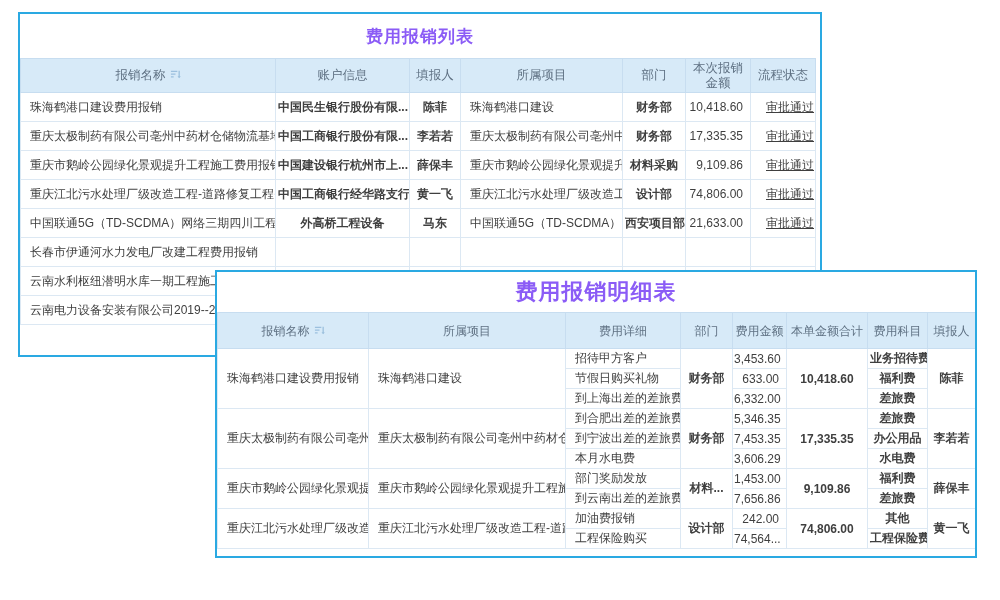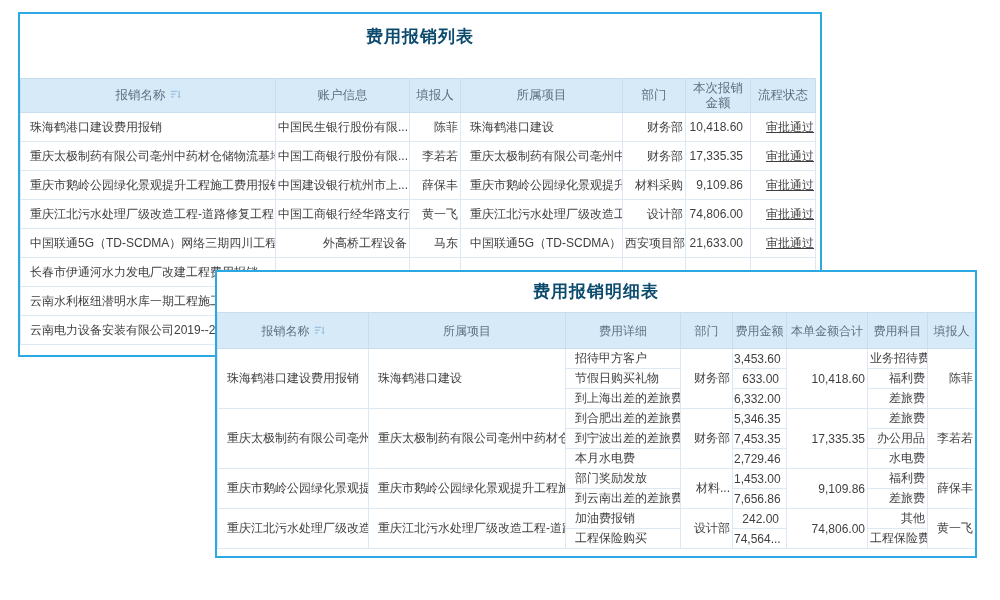"费用报销列表" .card-title { color: #0c4a6e -> #8b5cf6 }
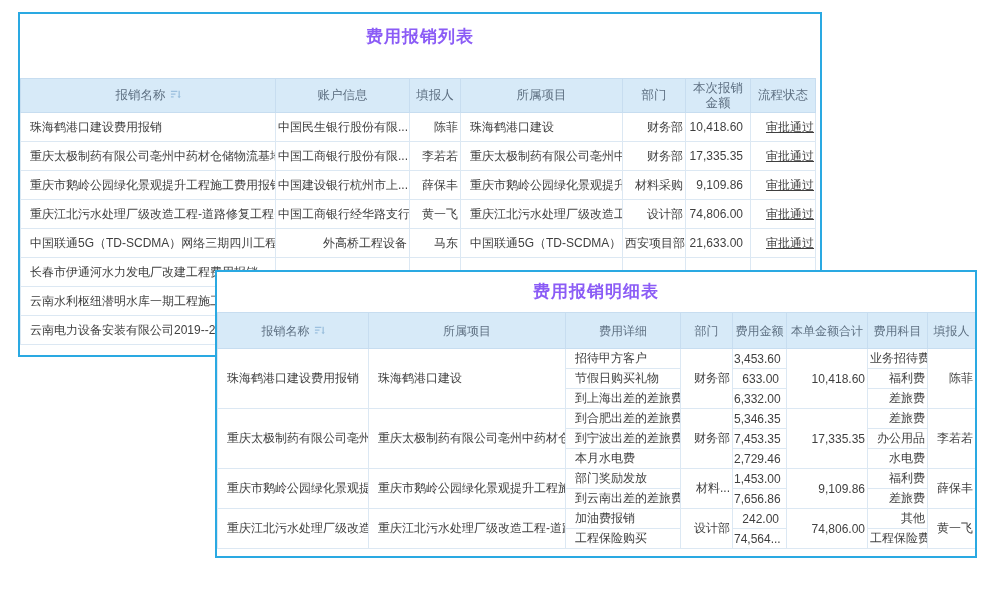"报销名称" table { margin-top: 20px -> none }
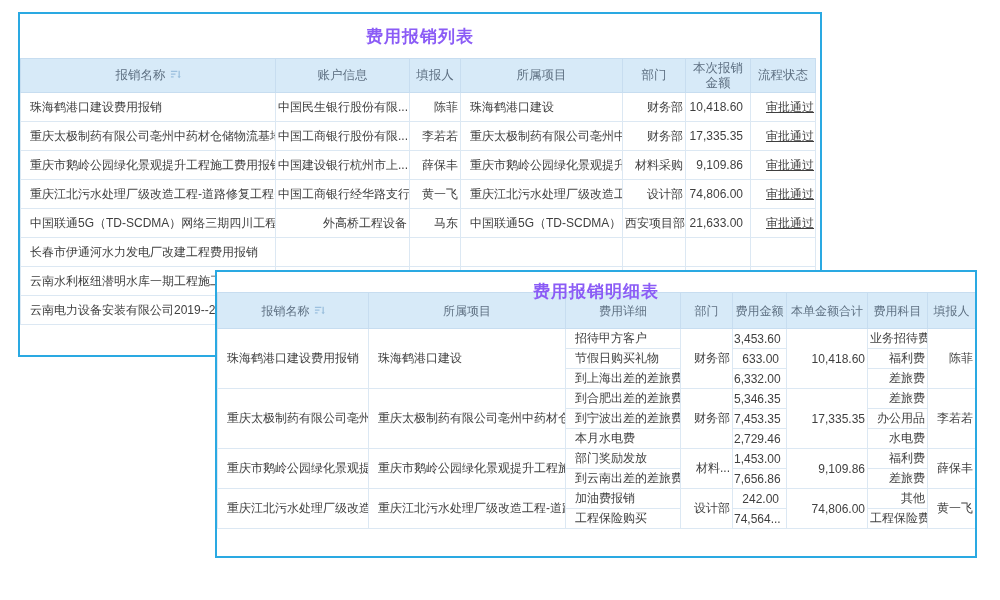"中国民生银行股份有限..." td.center { font-weight: none -> bold; text-align: right -> center }
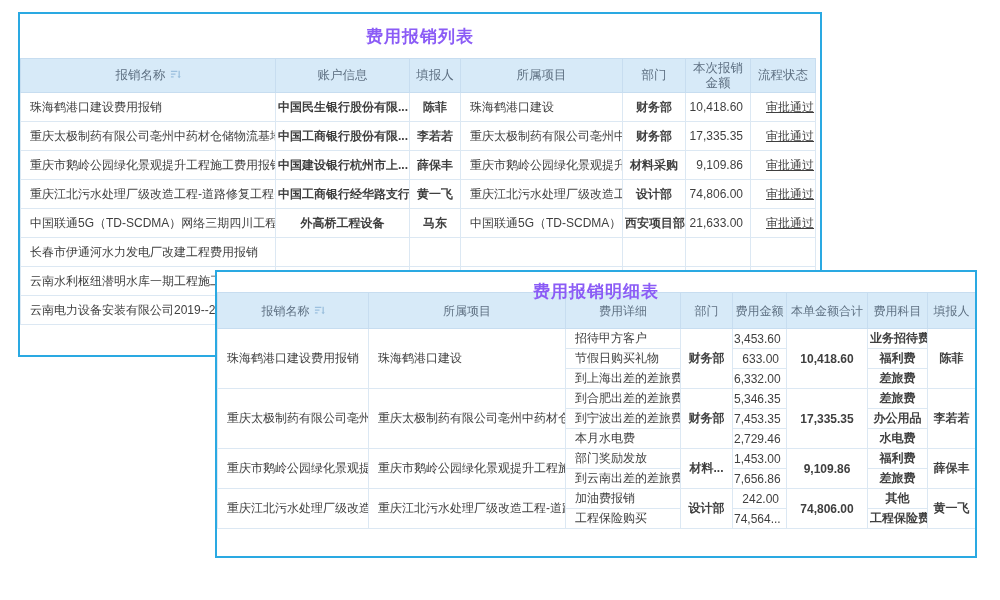"费用报销明细表" #card-detail .card-title { font-size: 17px -> 22px; height: 20px -> 40px }
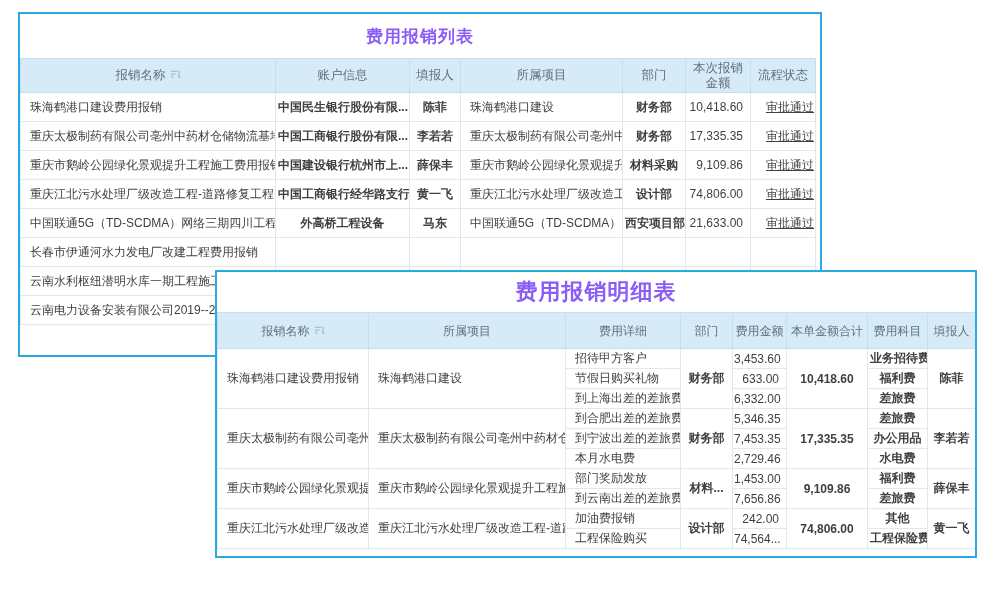"2,729.46" td.num { text: 2,729.46 -> 3,606.29 }
